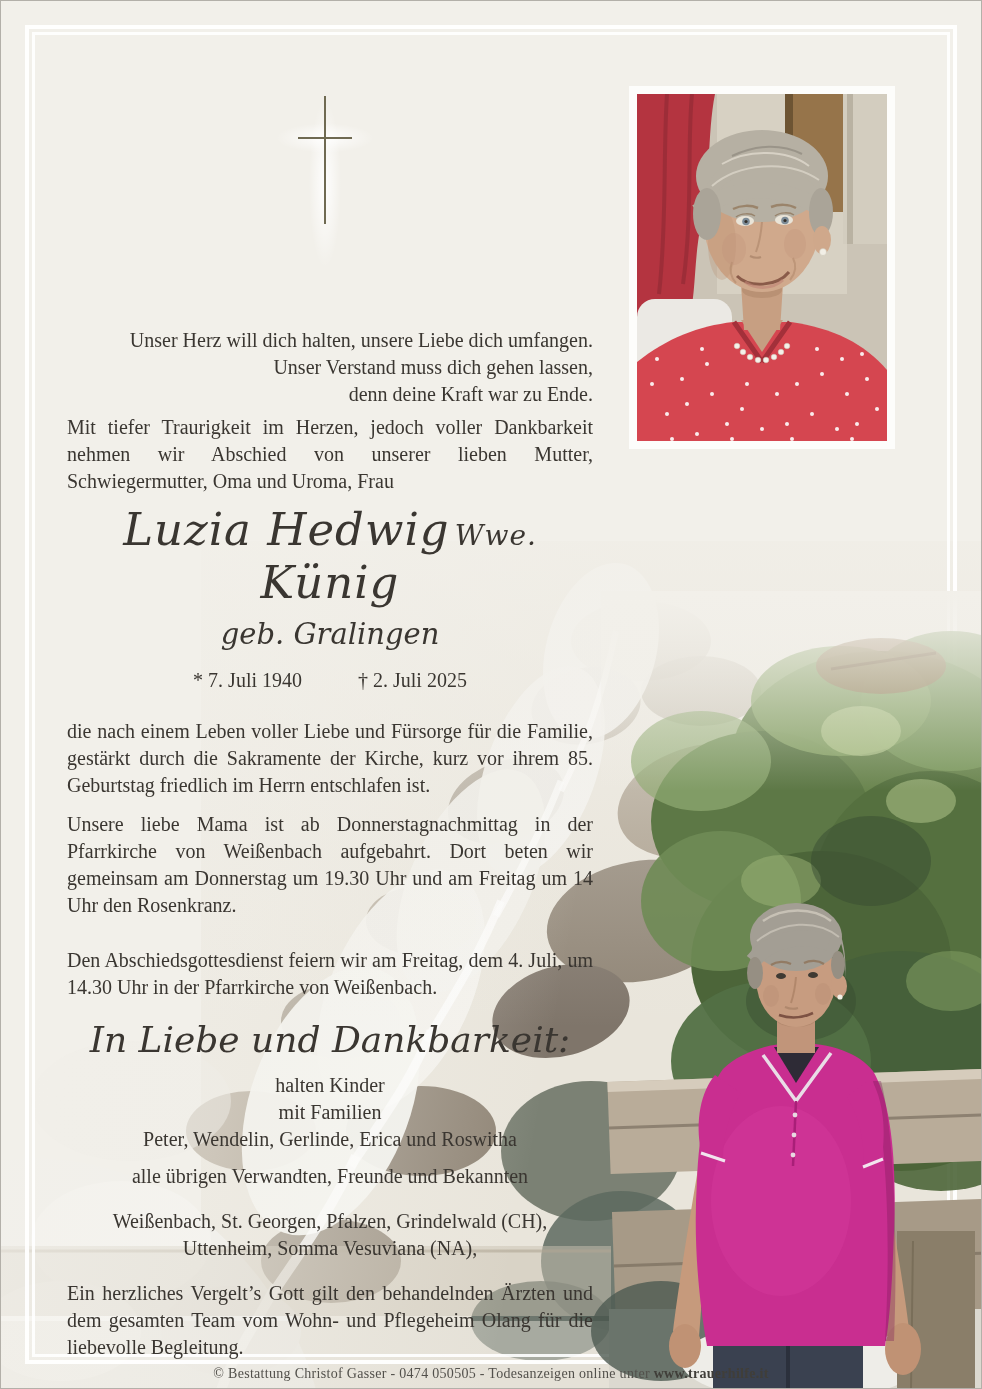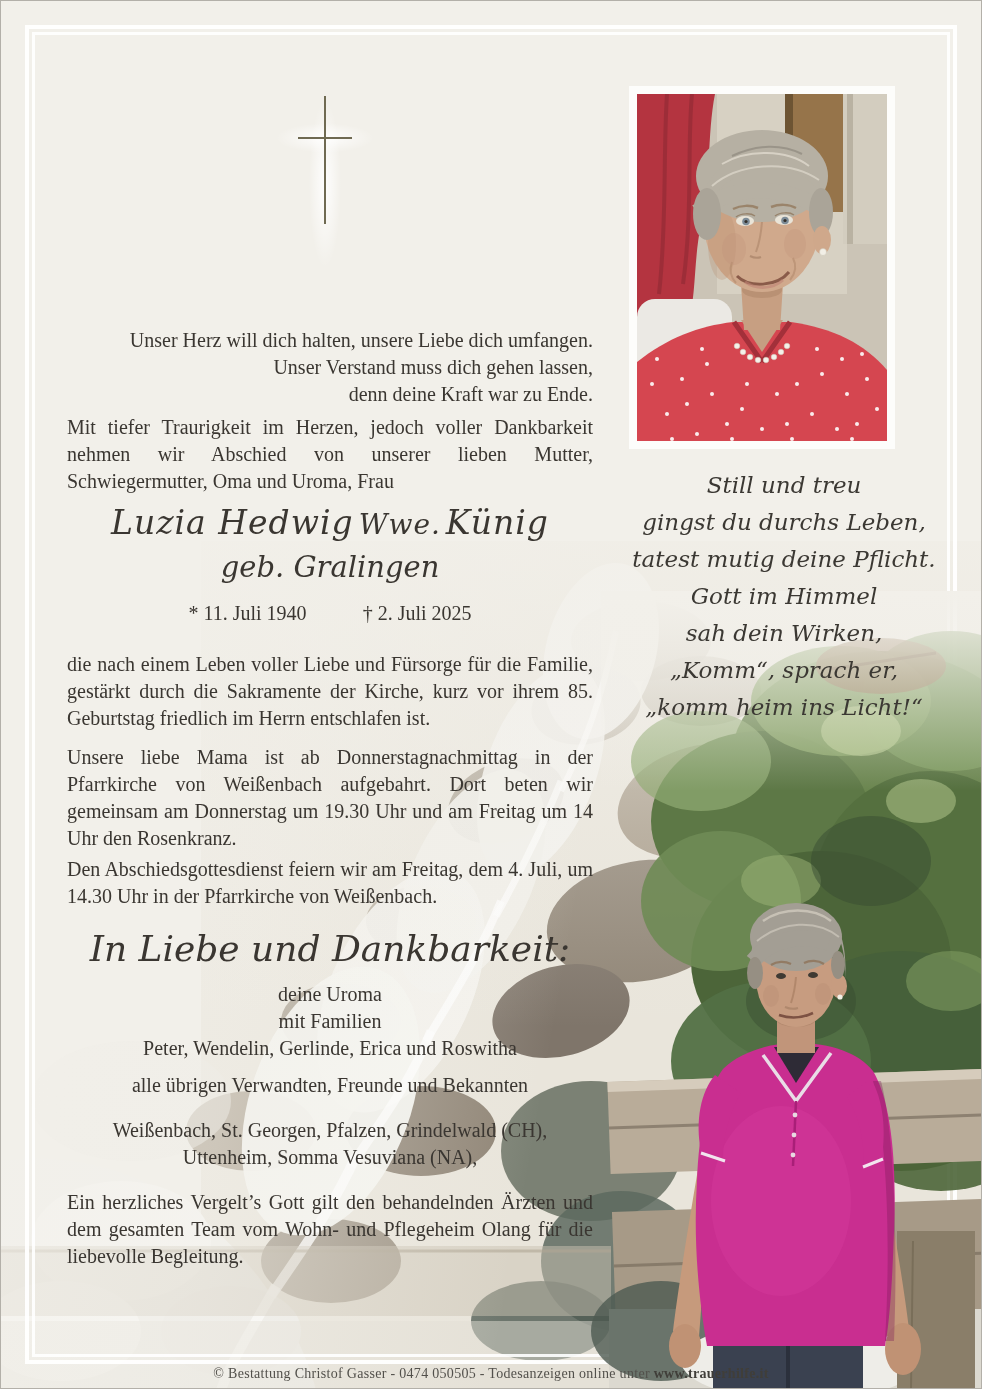"Still und treu" div.side-poem { html: <div> <div>Still und treu</div> <div>gingst du durchs Leben,</div> <div>tatest mutig deine Pflicht.</div> <div>Gott im Himmel</div> <div>sah dein Wirken,</div> <div>„Komm“, sprach er,</div> <div>„komm heim ins Licht!“</div> </div> -> none }
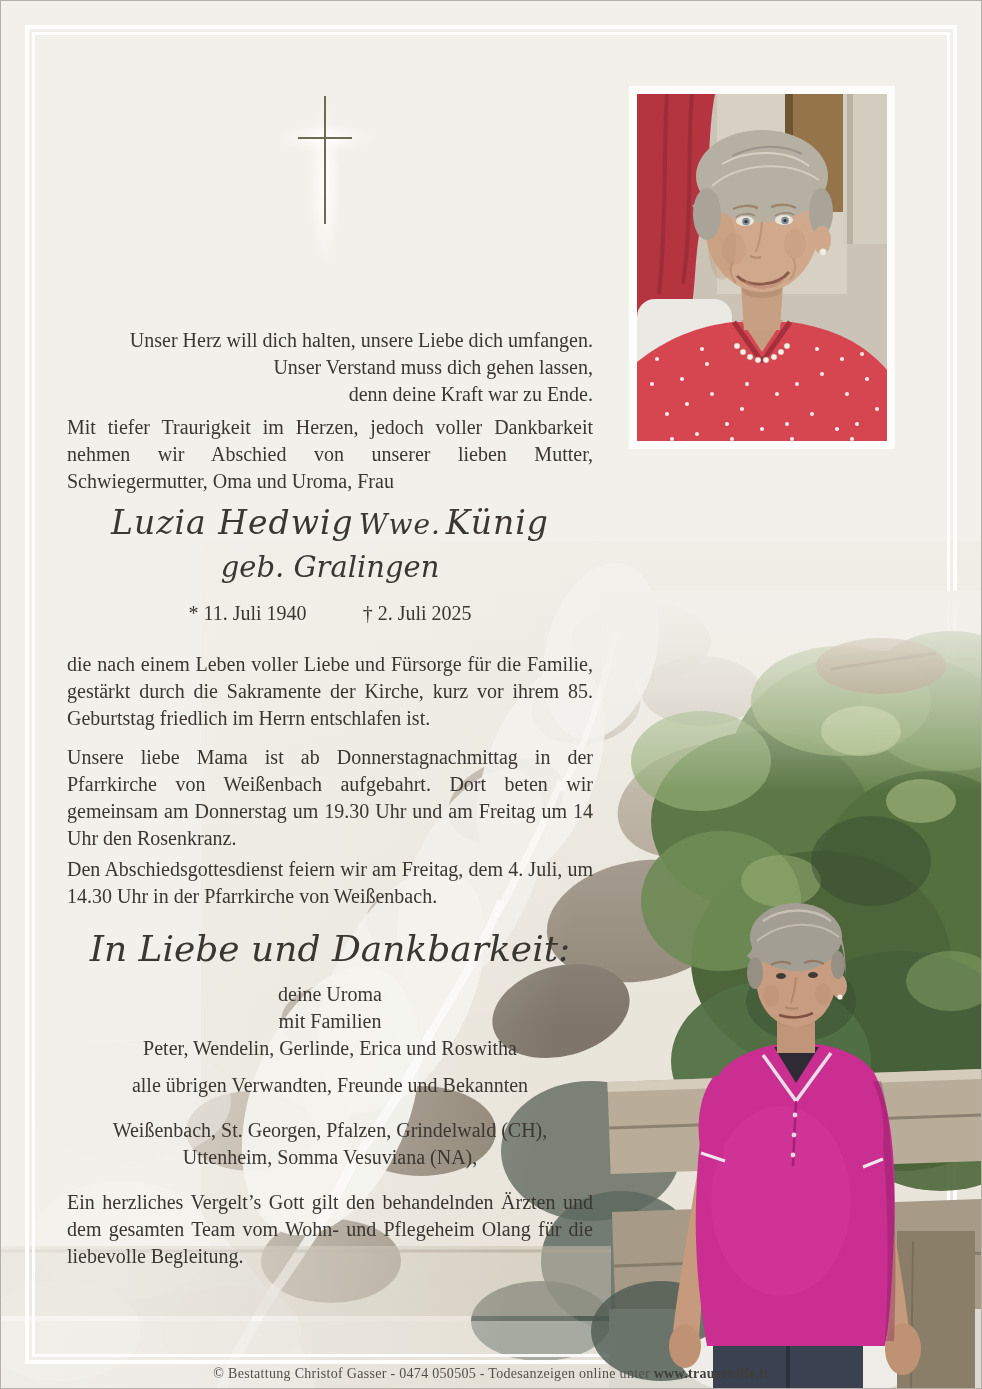"Luzia Hedwig" .name-big { font-size: 33px -> 45px }
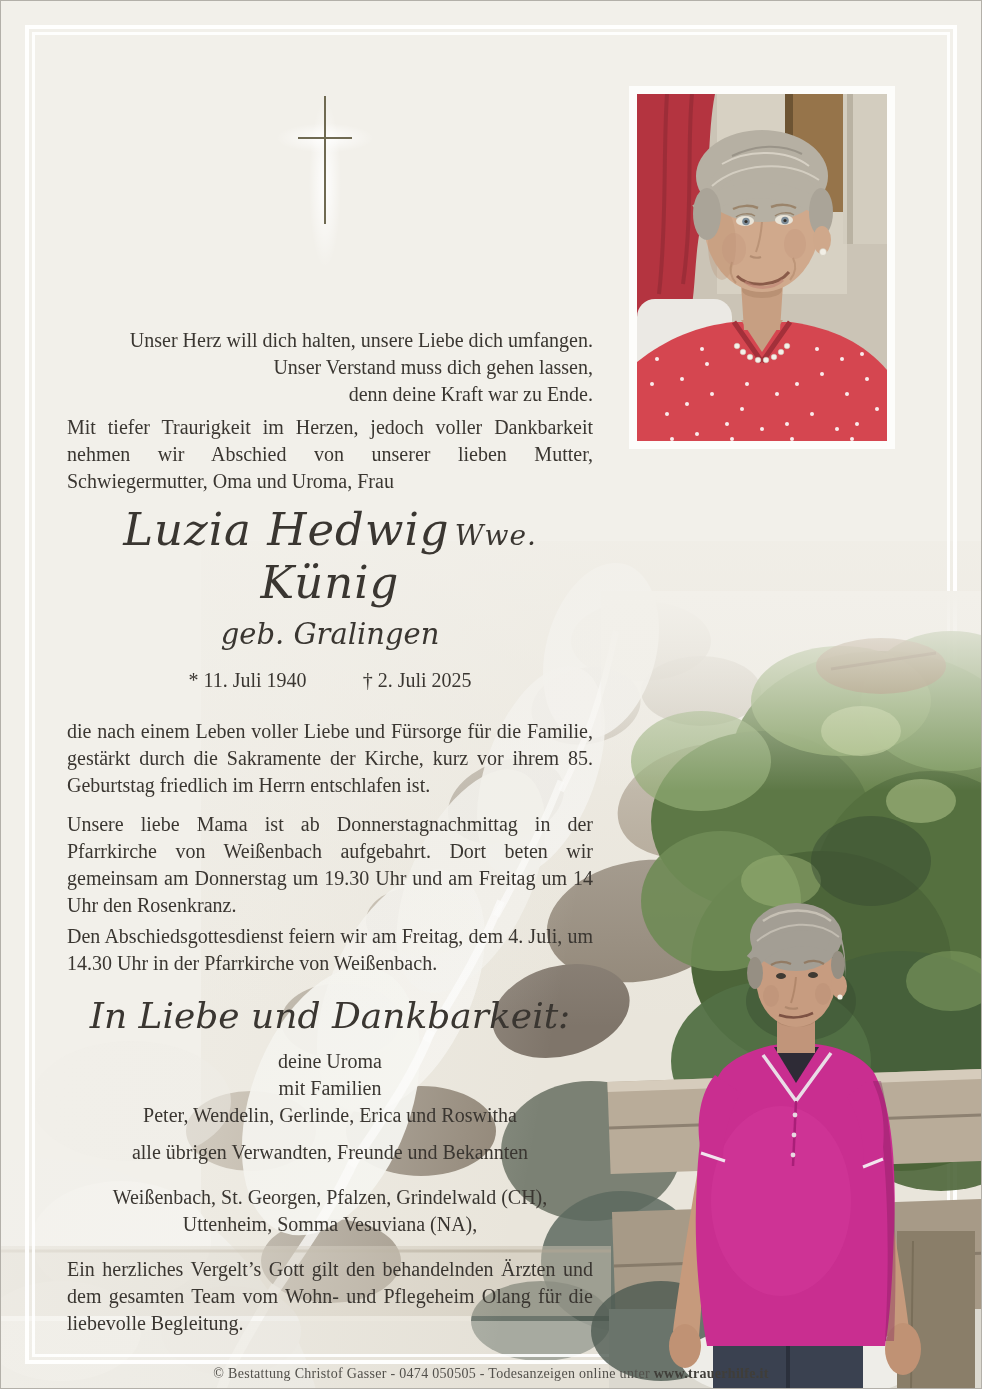"* 11. Juli 1940" span { text: 11 -> 7 }
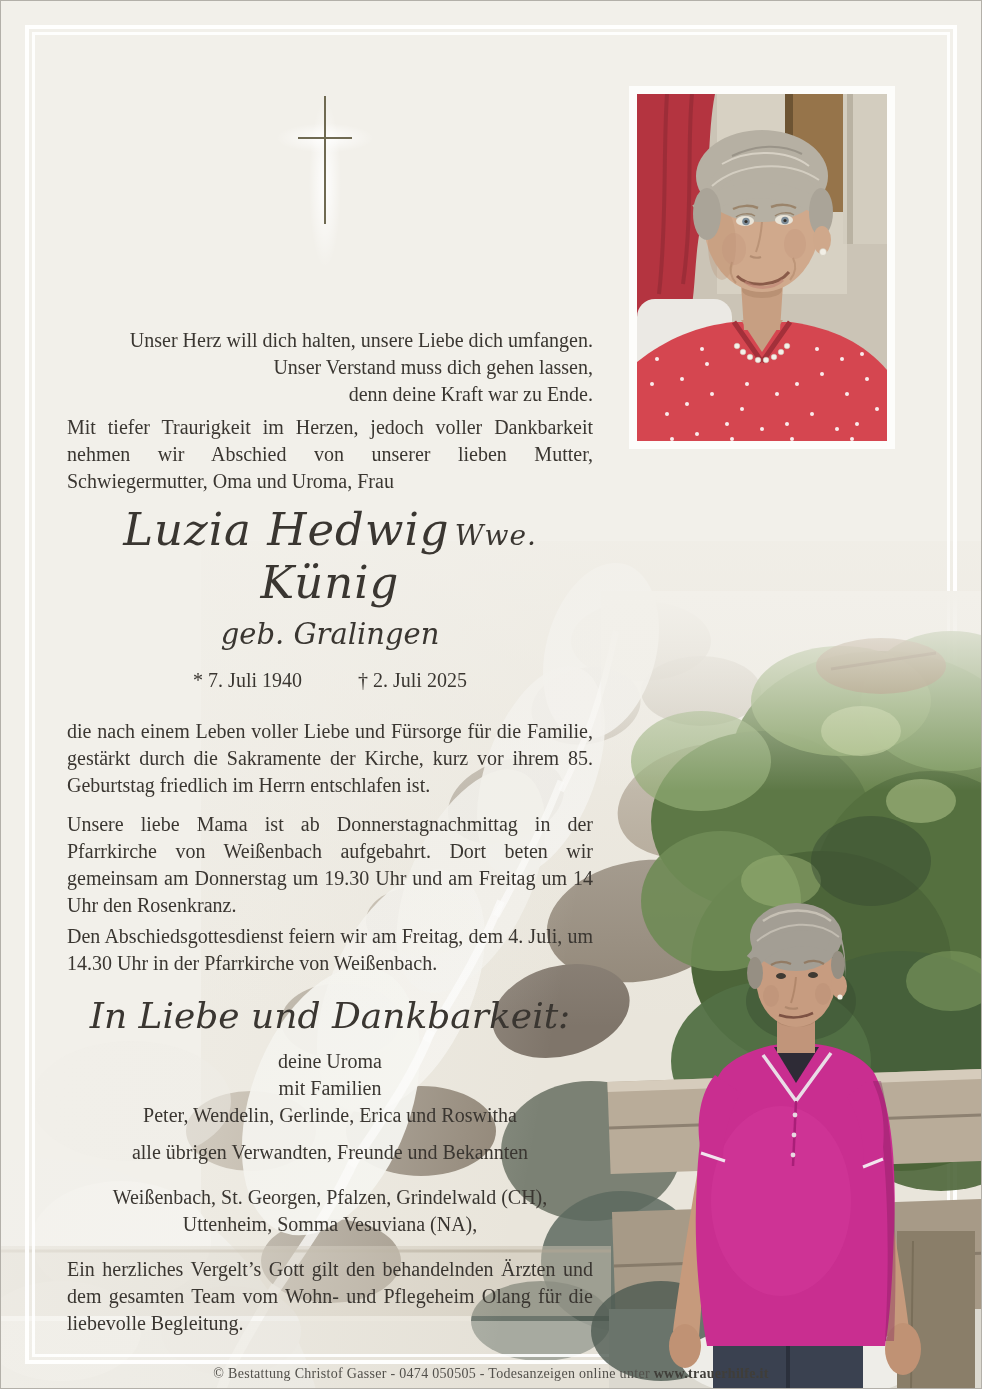"Den Abschiedsgottesdienst feiern wir am" p.body-text { margin: 4px 0 0 0 -> 28px 0 0 0 }
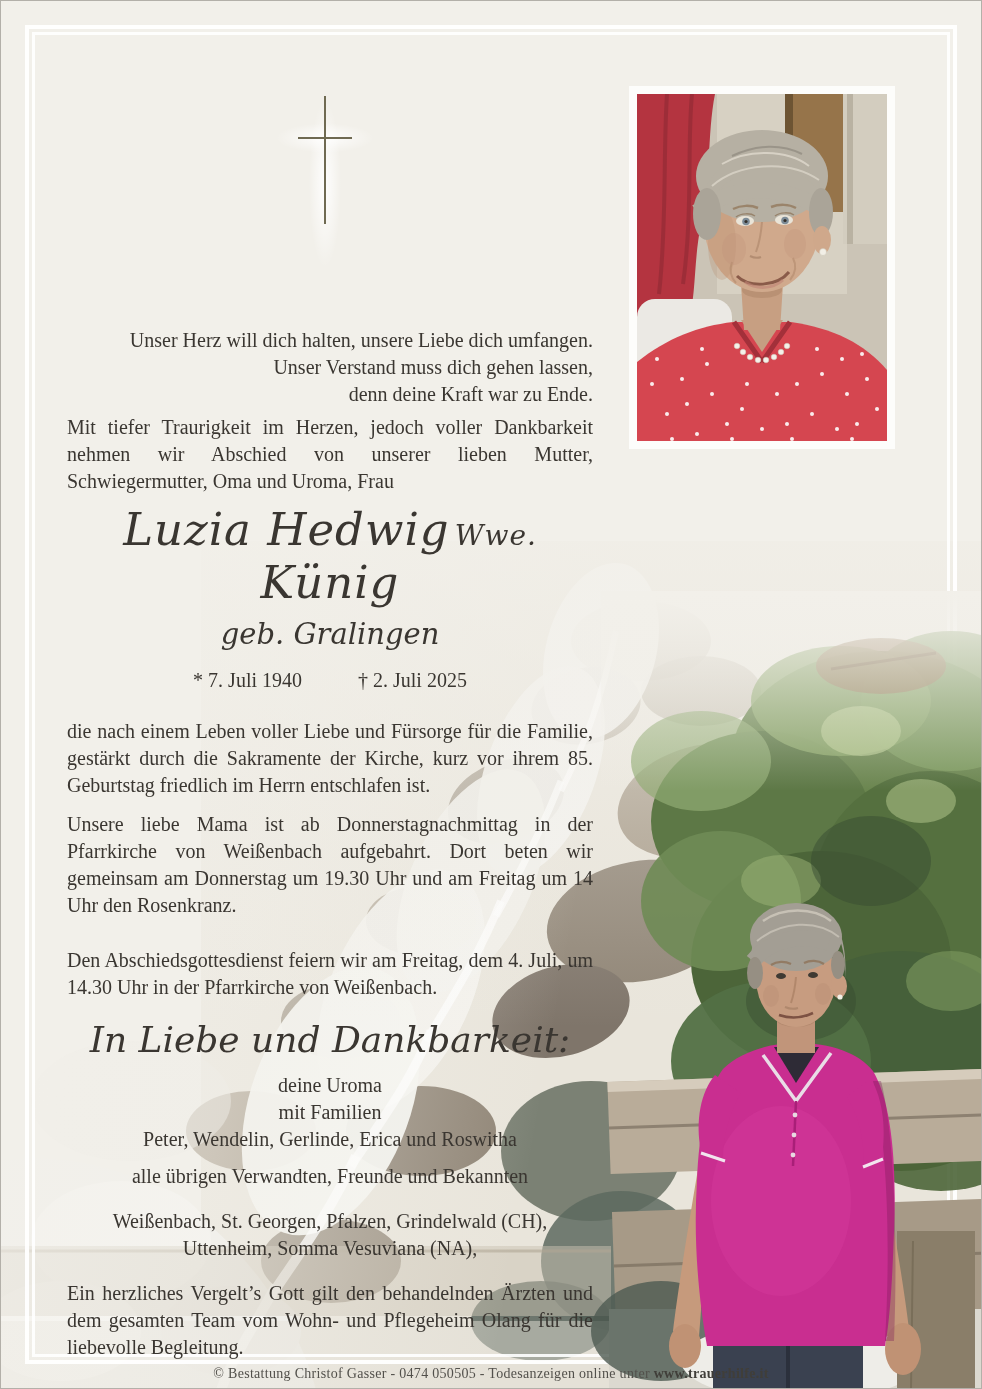"deine Uroma" div { text: deine Uroma -> halten Kinder }
